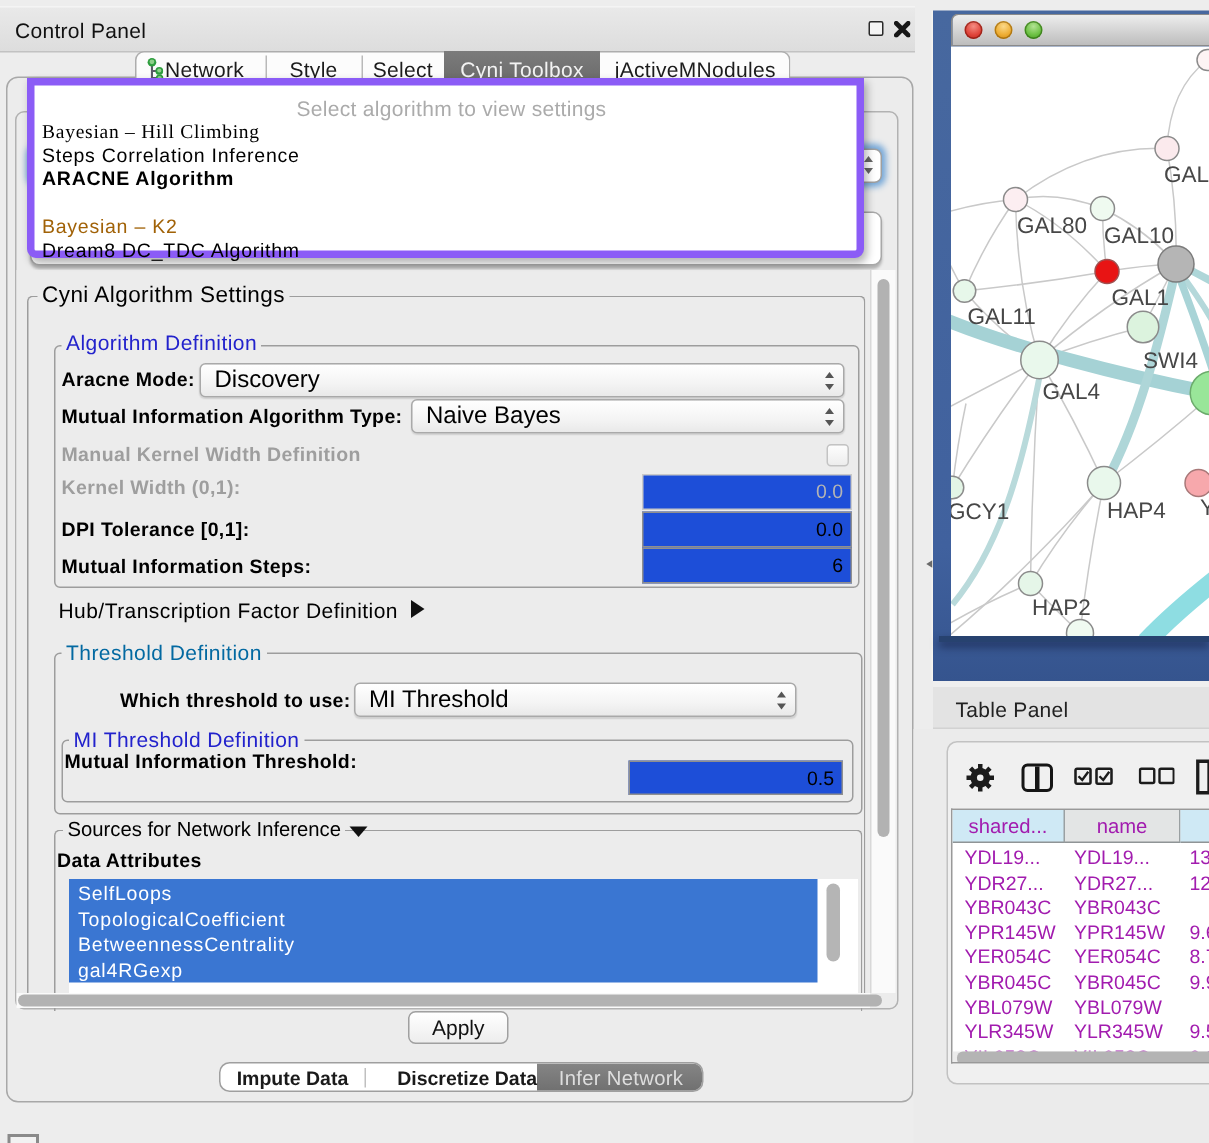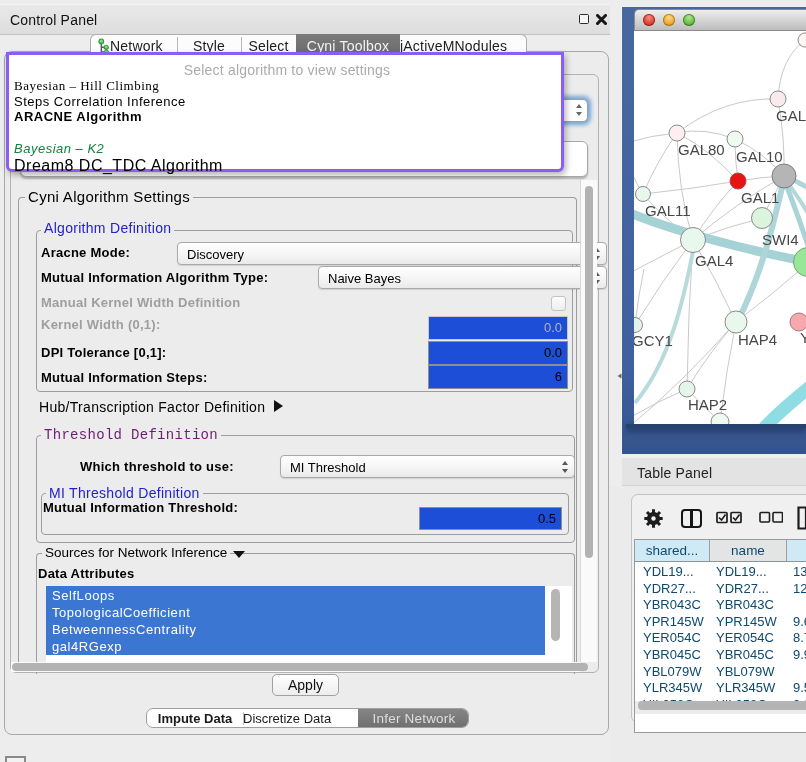"jActiveMNodules" div.abs { text-align: left -> center }
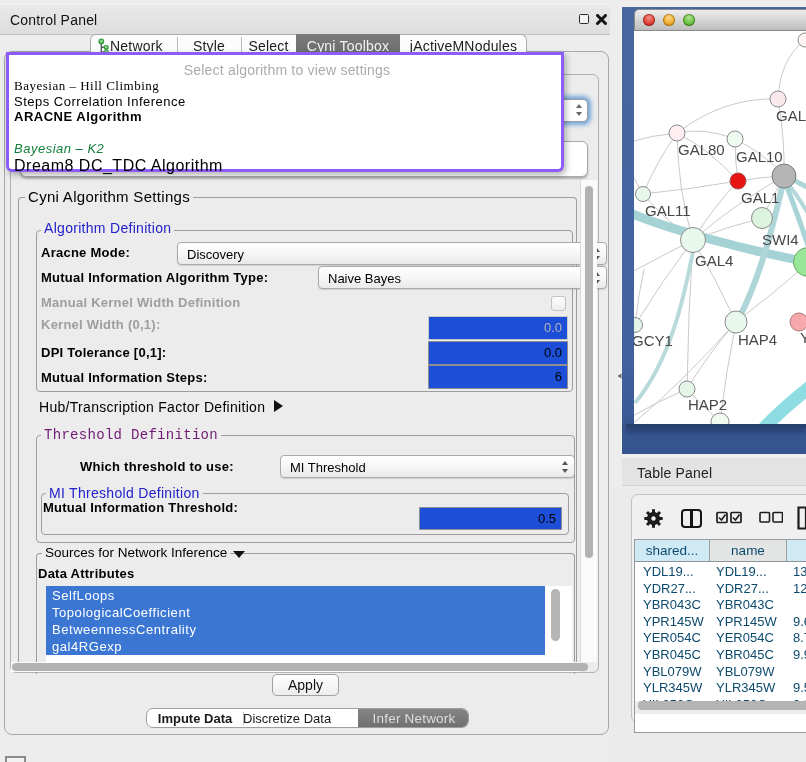"Select algorithm to view settings" div.abs { border: 3px solid #8b5cf6 -> 5px solid #8b5cf6; left: 6px -> 18px }
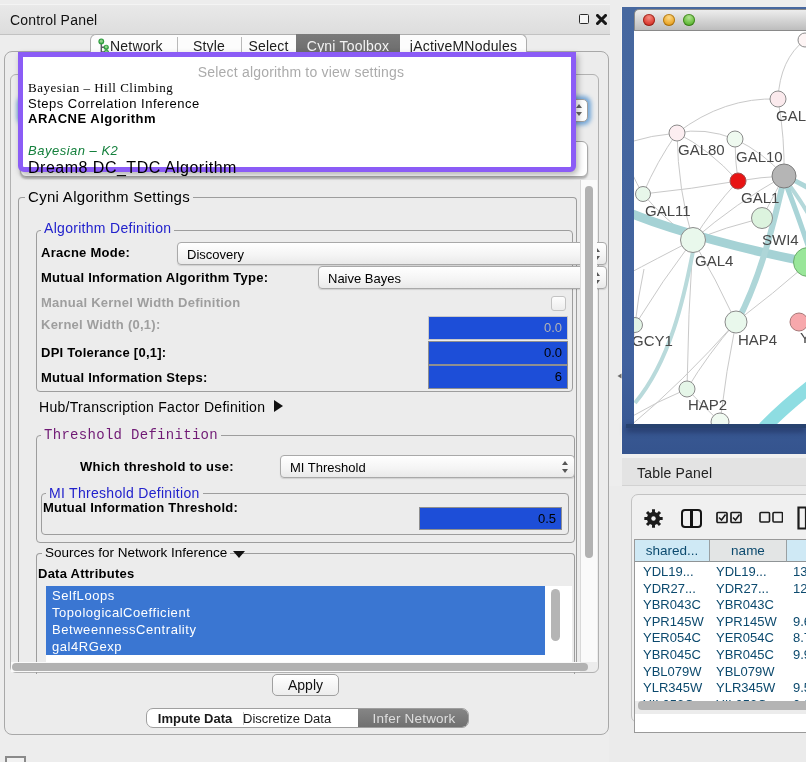"Bayesian – K2" div.abs { color: #15803d -> #a16207; font-style: italic -> none }
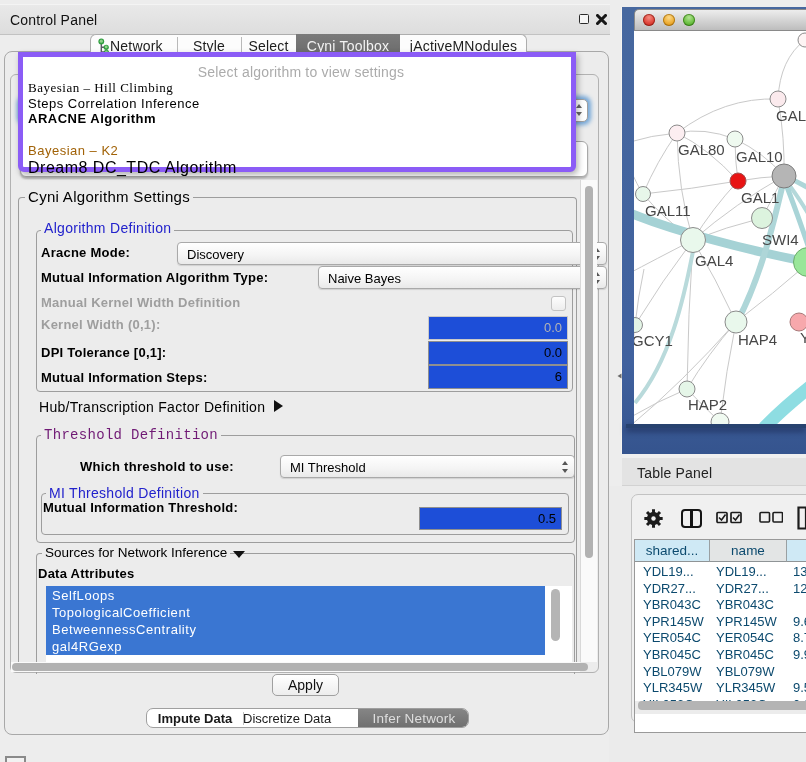"Dream8 DC_TDC Algorithm" div.abs { font-size: 16px -> 13px }
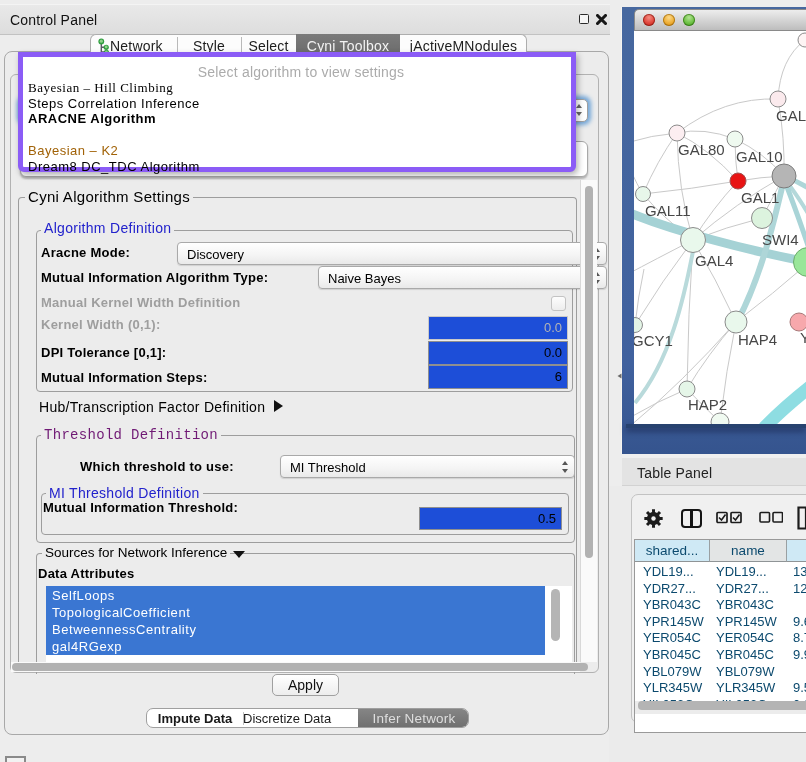"Discovery" .combo { font-size: 13px -> 16px; margin-left: 44px -> none }
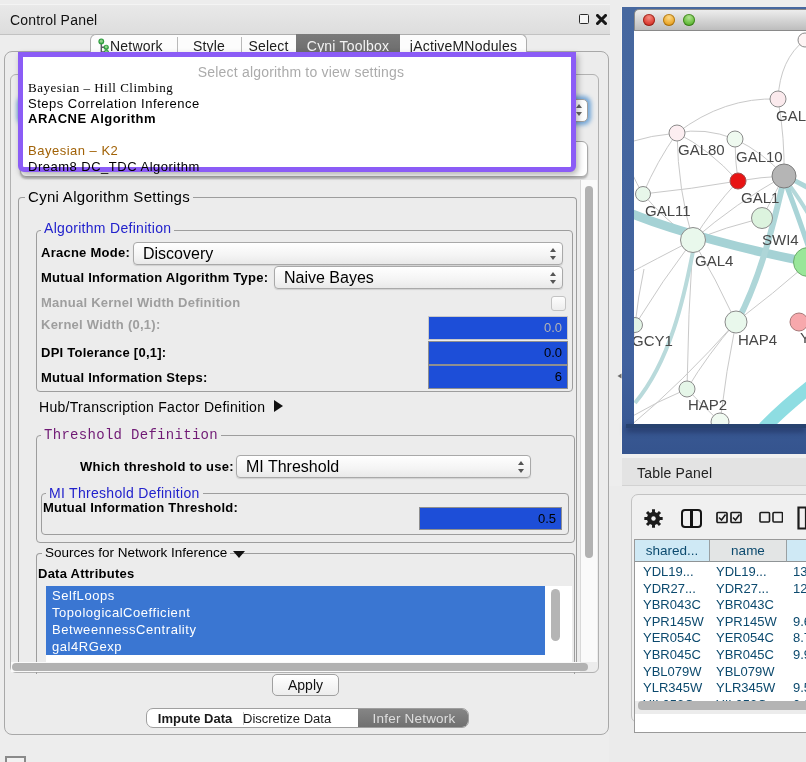"Threshold Definition" div.gbl { color: #701a75 -> #0369a1; font-family: Liberation Mono, monospace -> none }
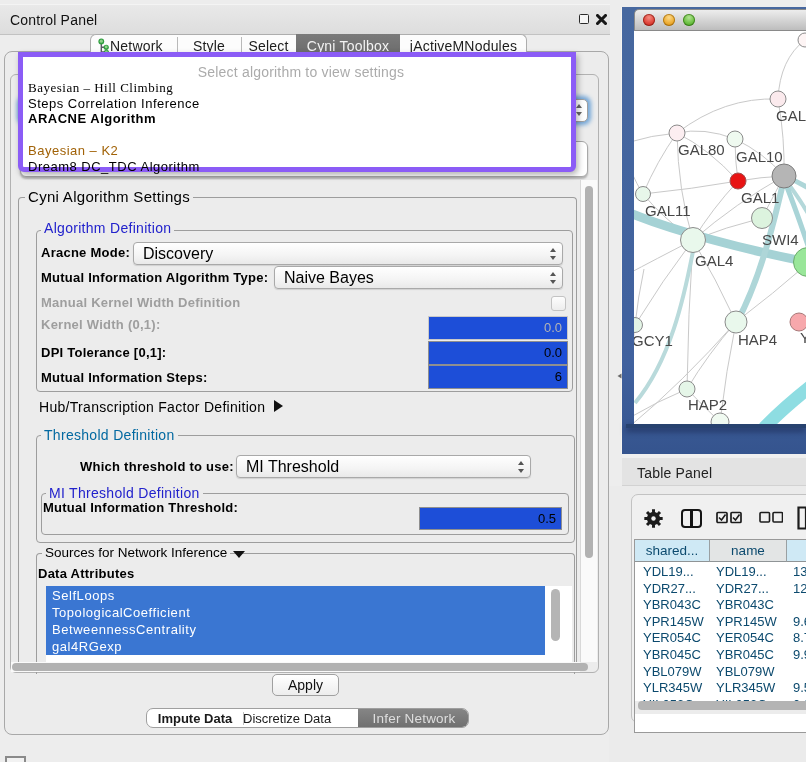"shared..." div.abs { color: #0c4a6e -> #a21caf; height: 194px -> 170px }
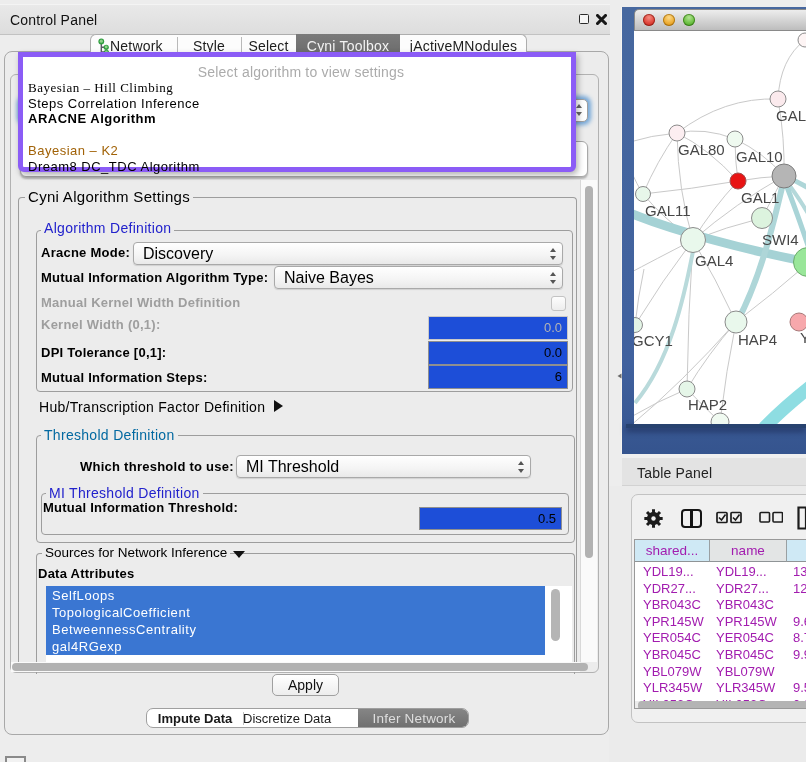"Discretize Data" div.abs { font-weight: normal -> bold; text-align: left -> right }
